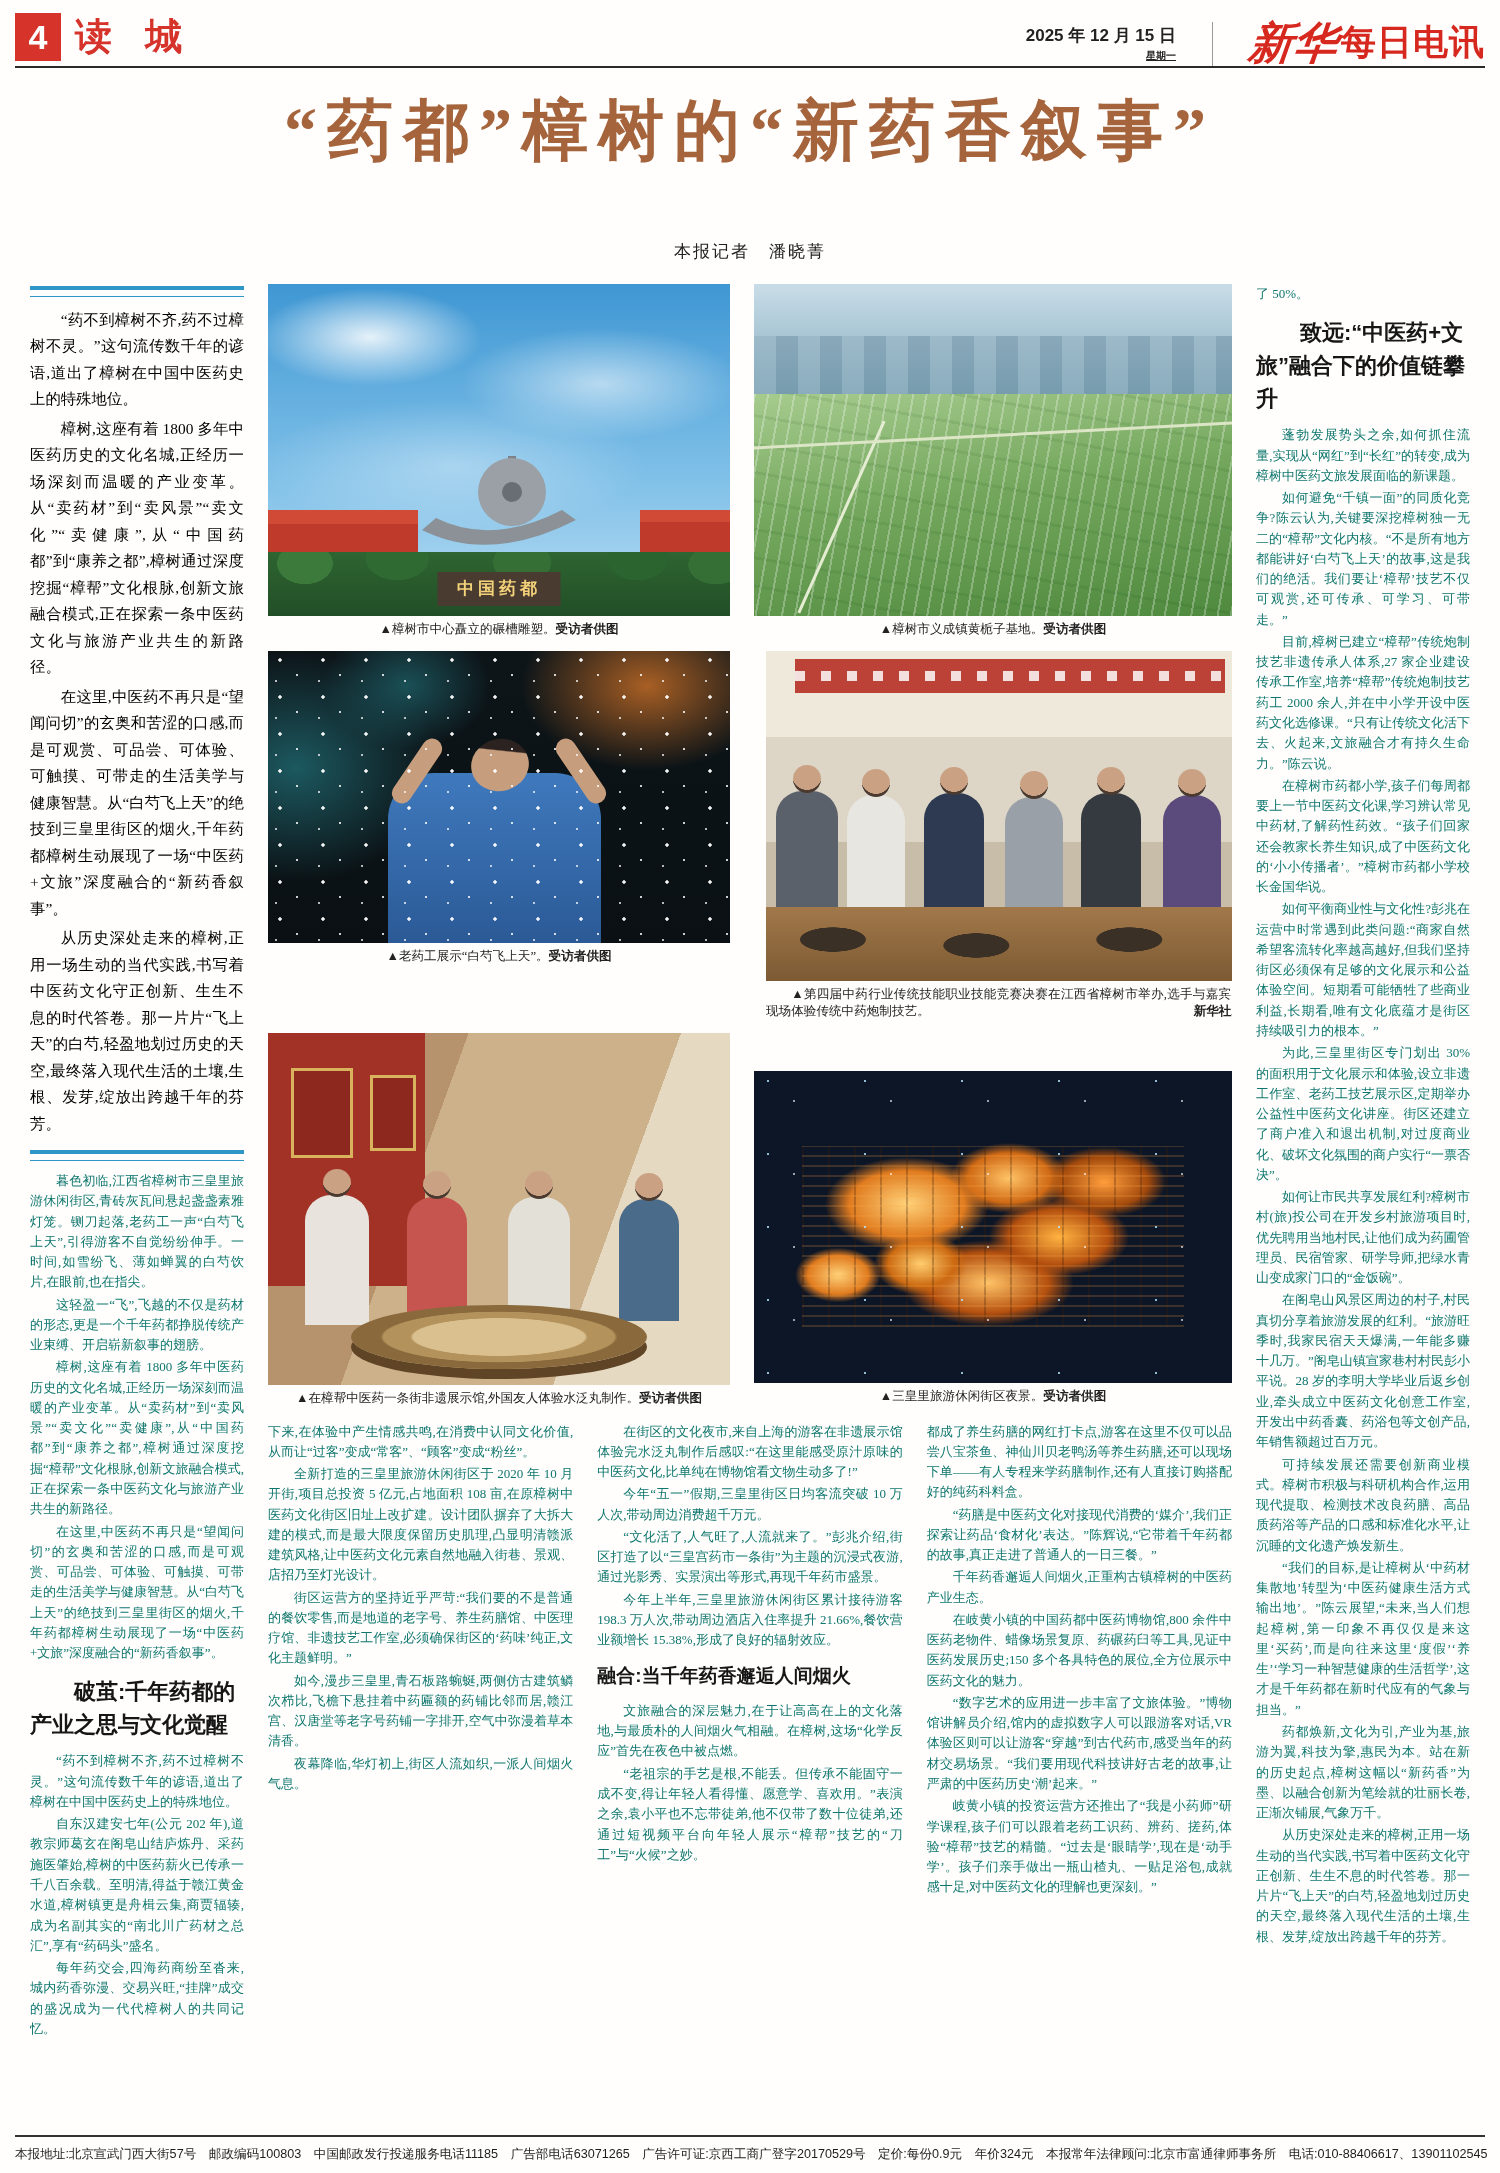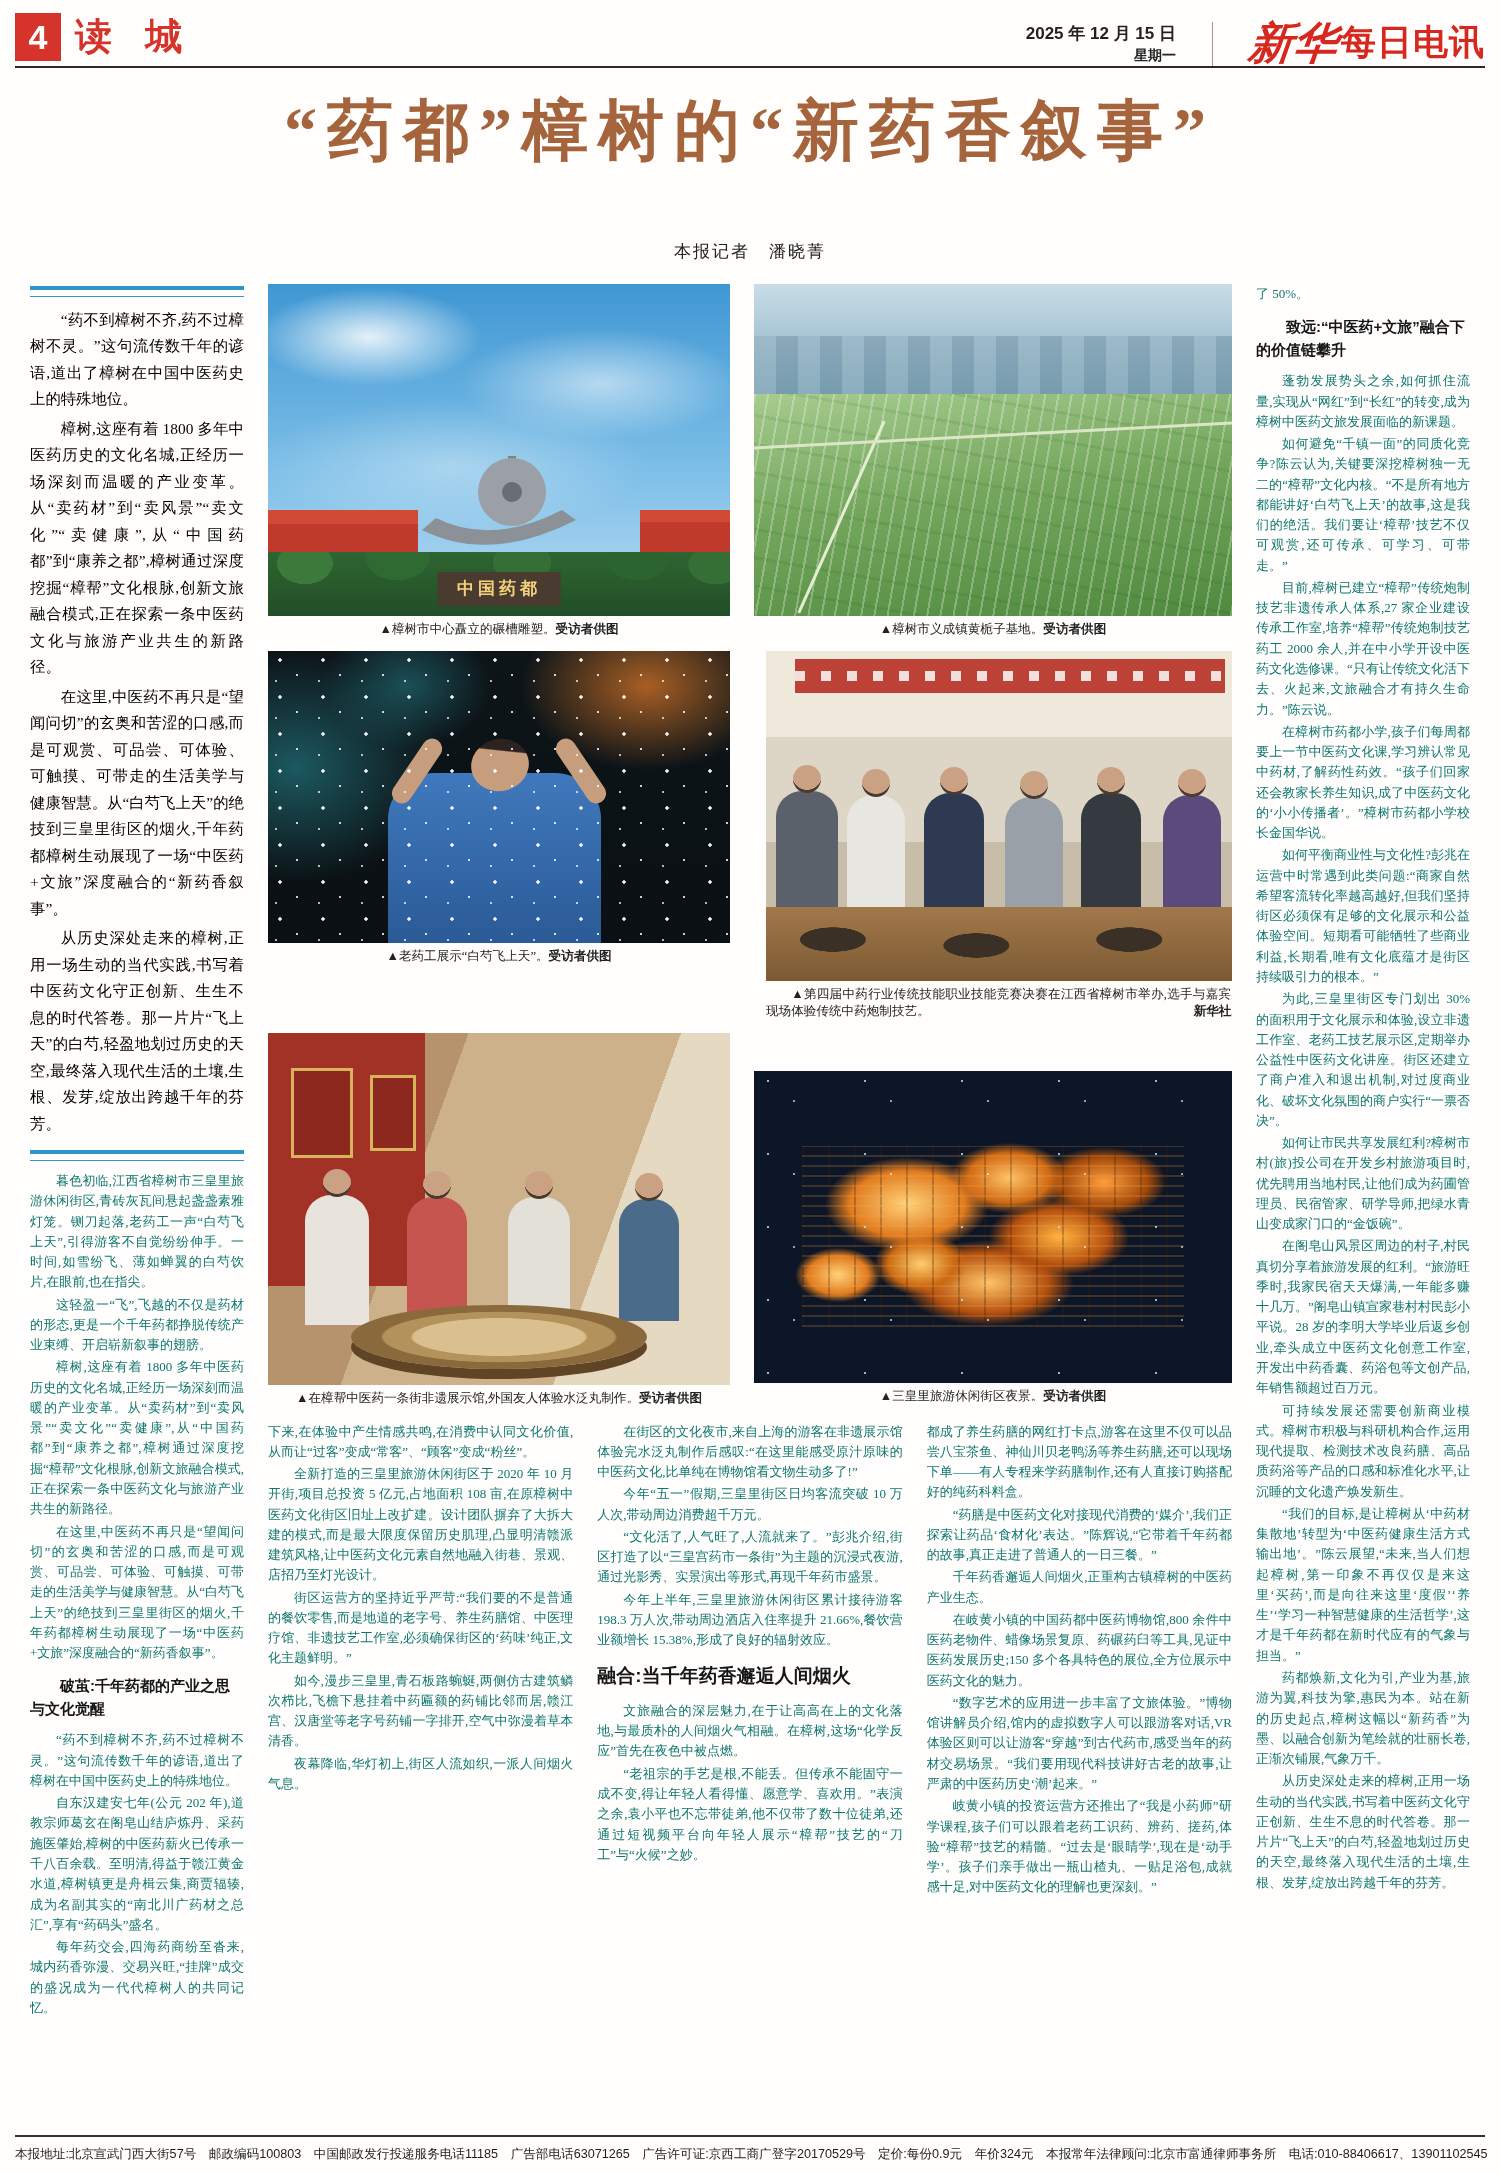"星期一" .dateblk .d2 { font-size: 14px -> 10px; text-decoration: none -> underline }
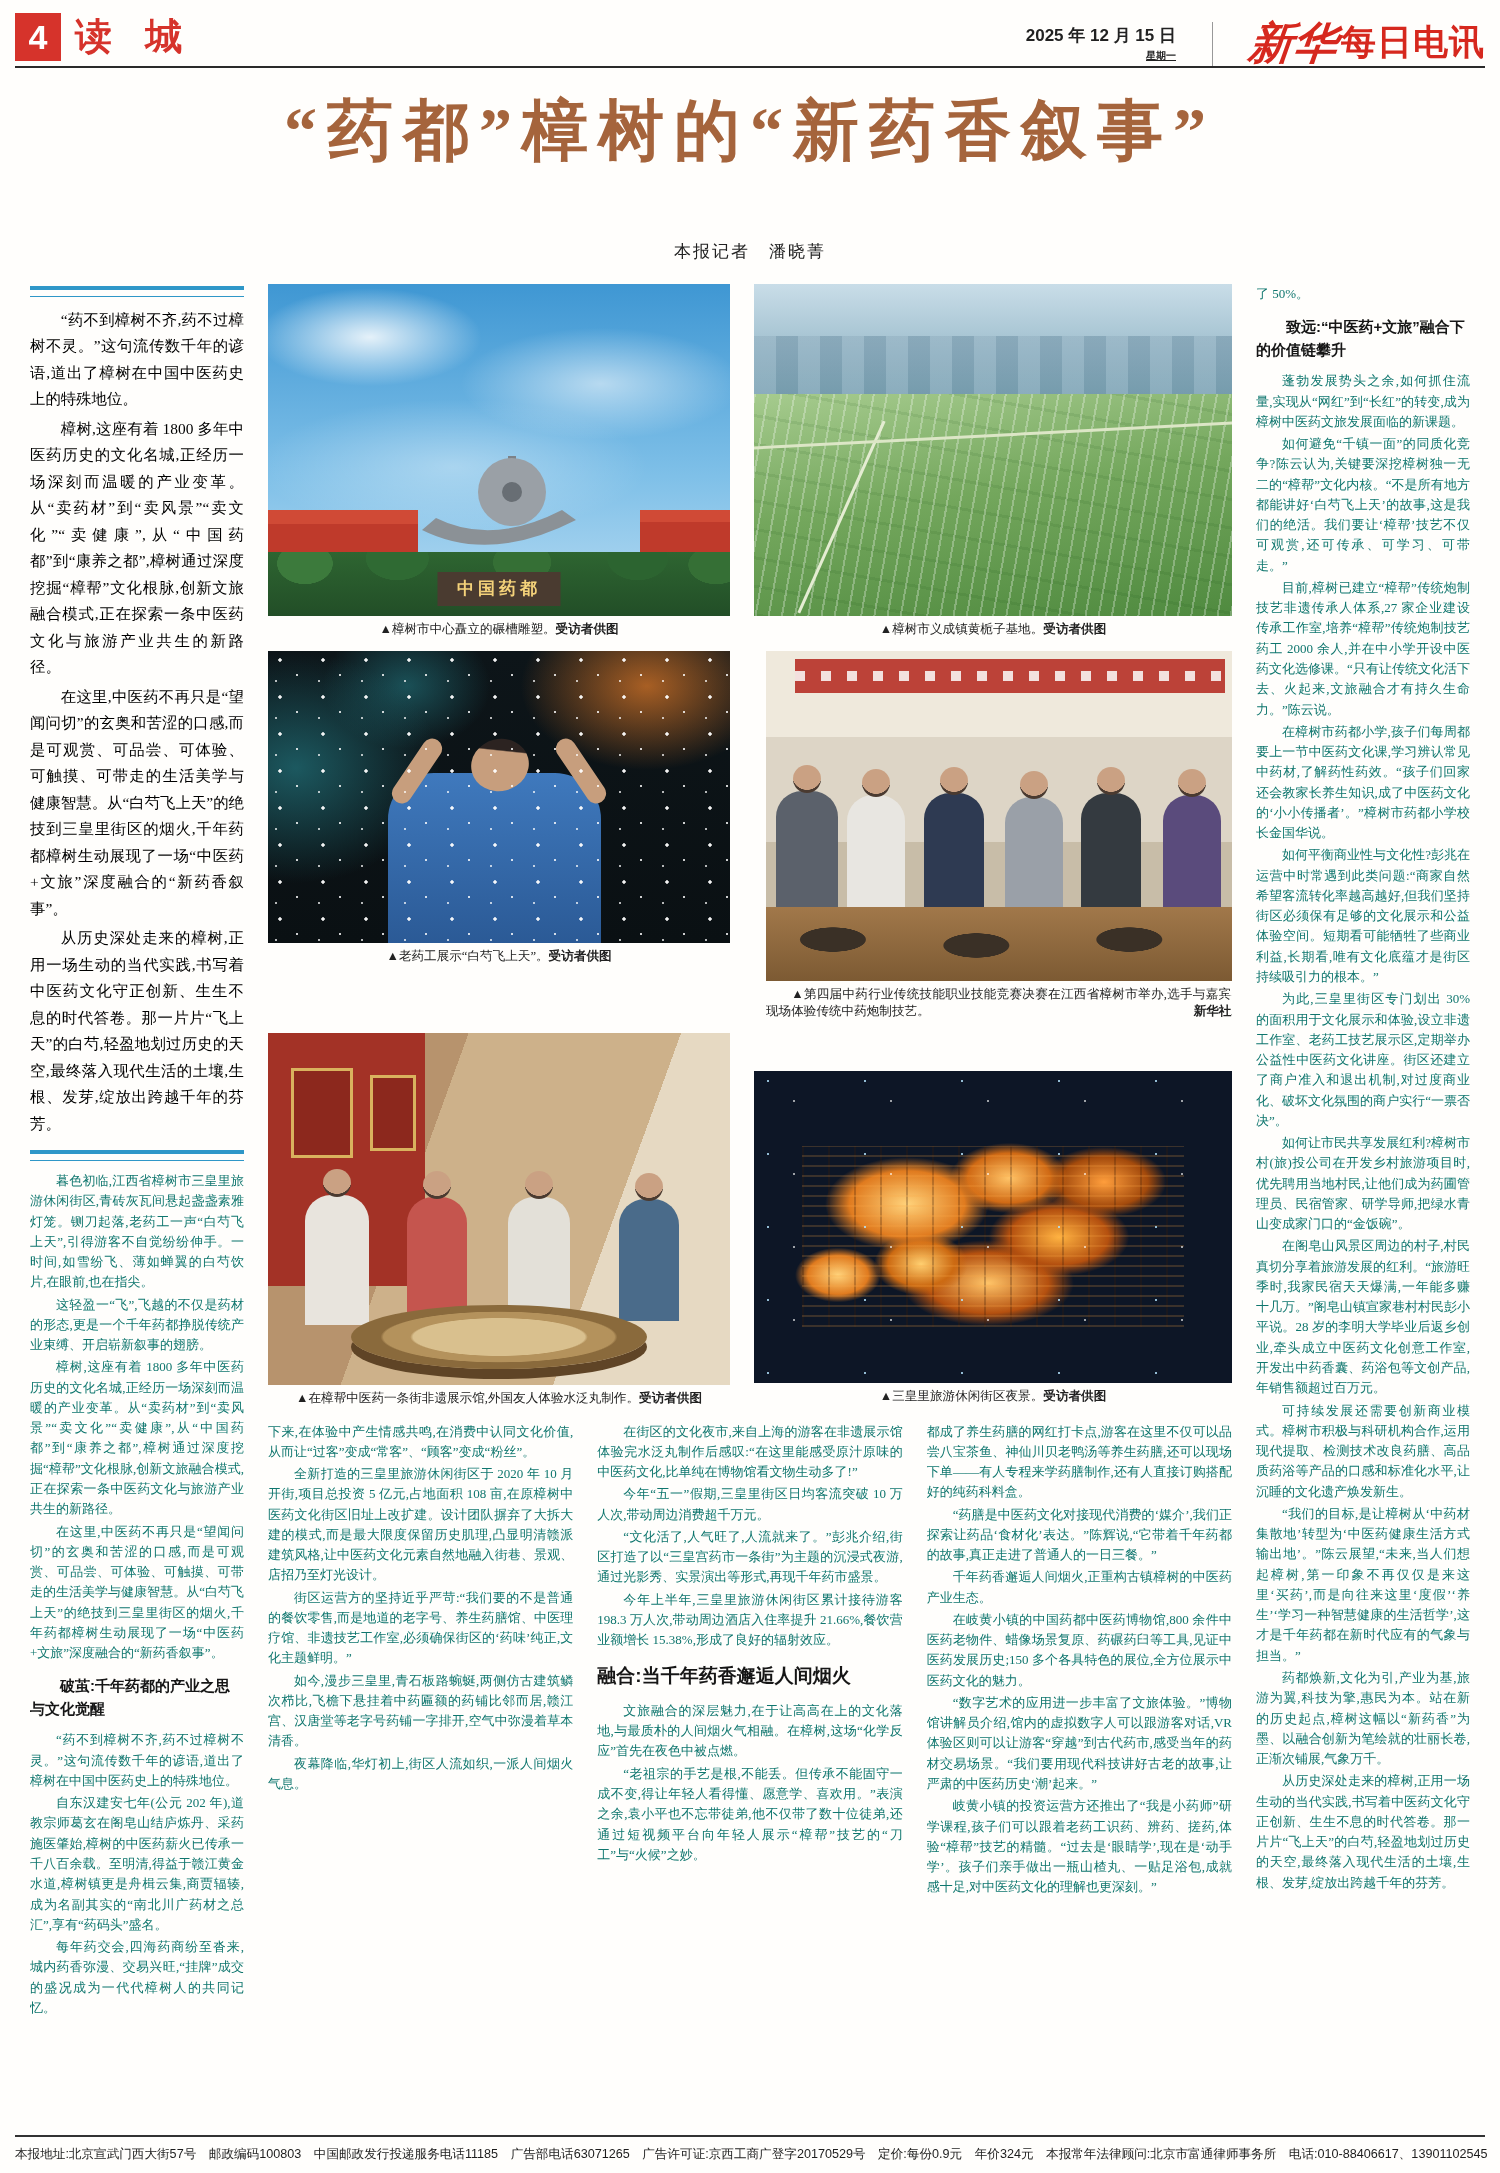"致远:“中医药+文旅”融合下的价值链攀升" .sec { font-size: 15px -> 22px }
